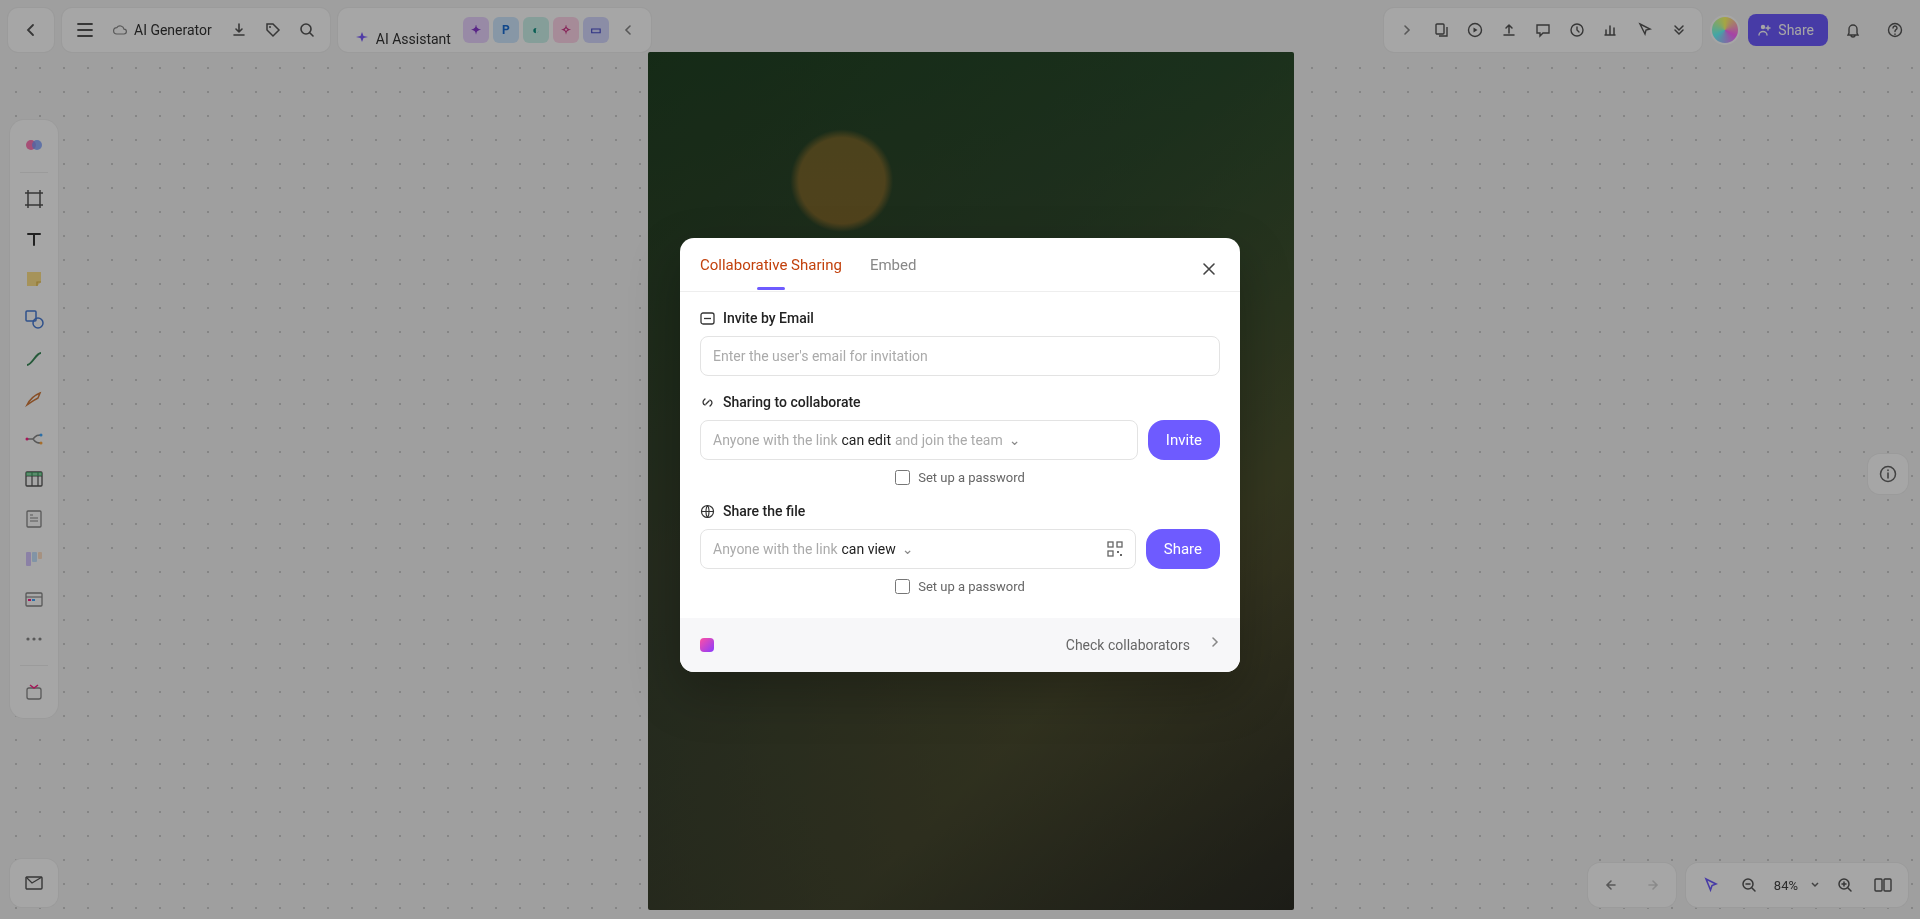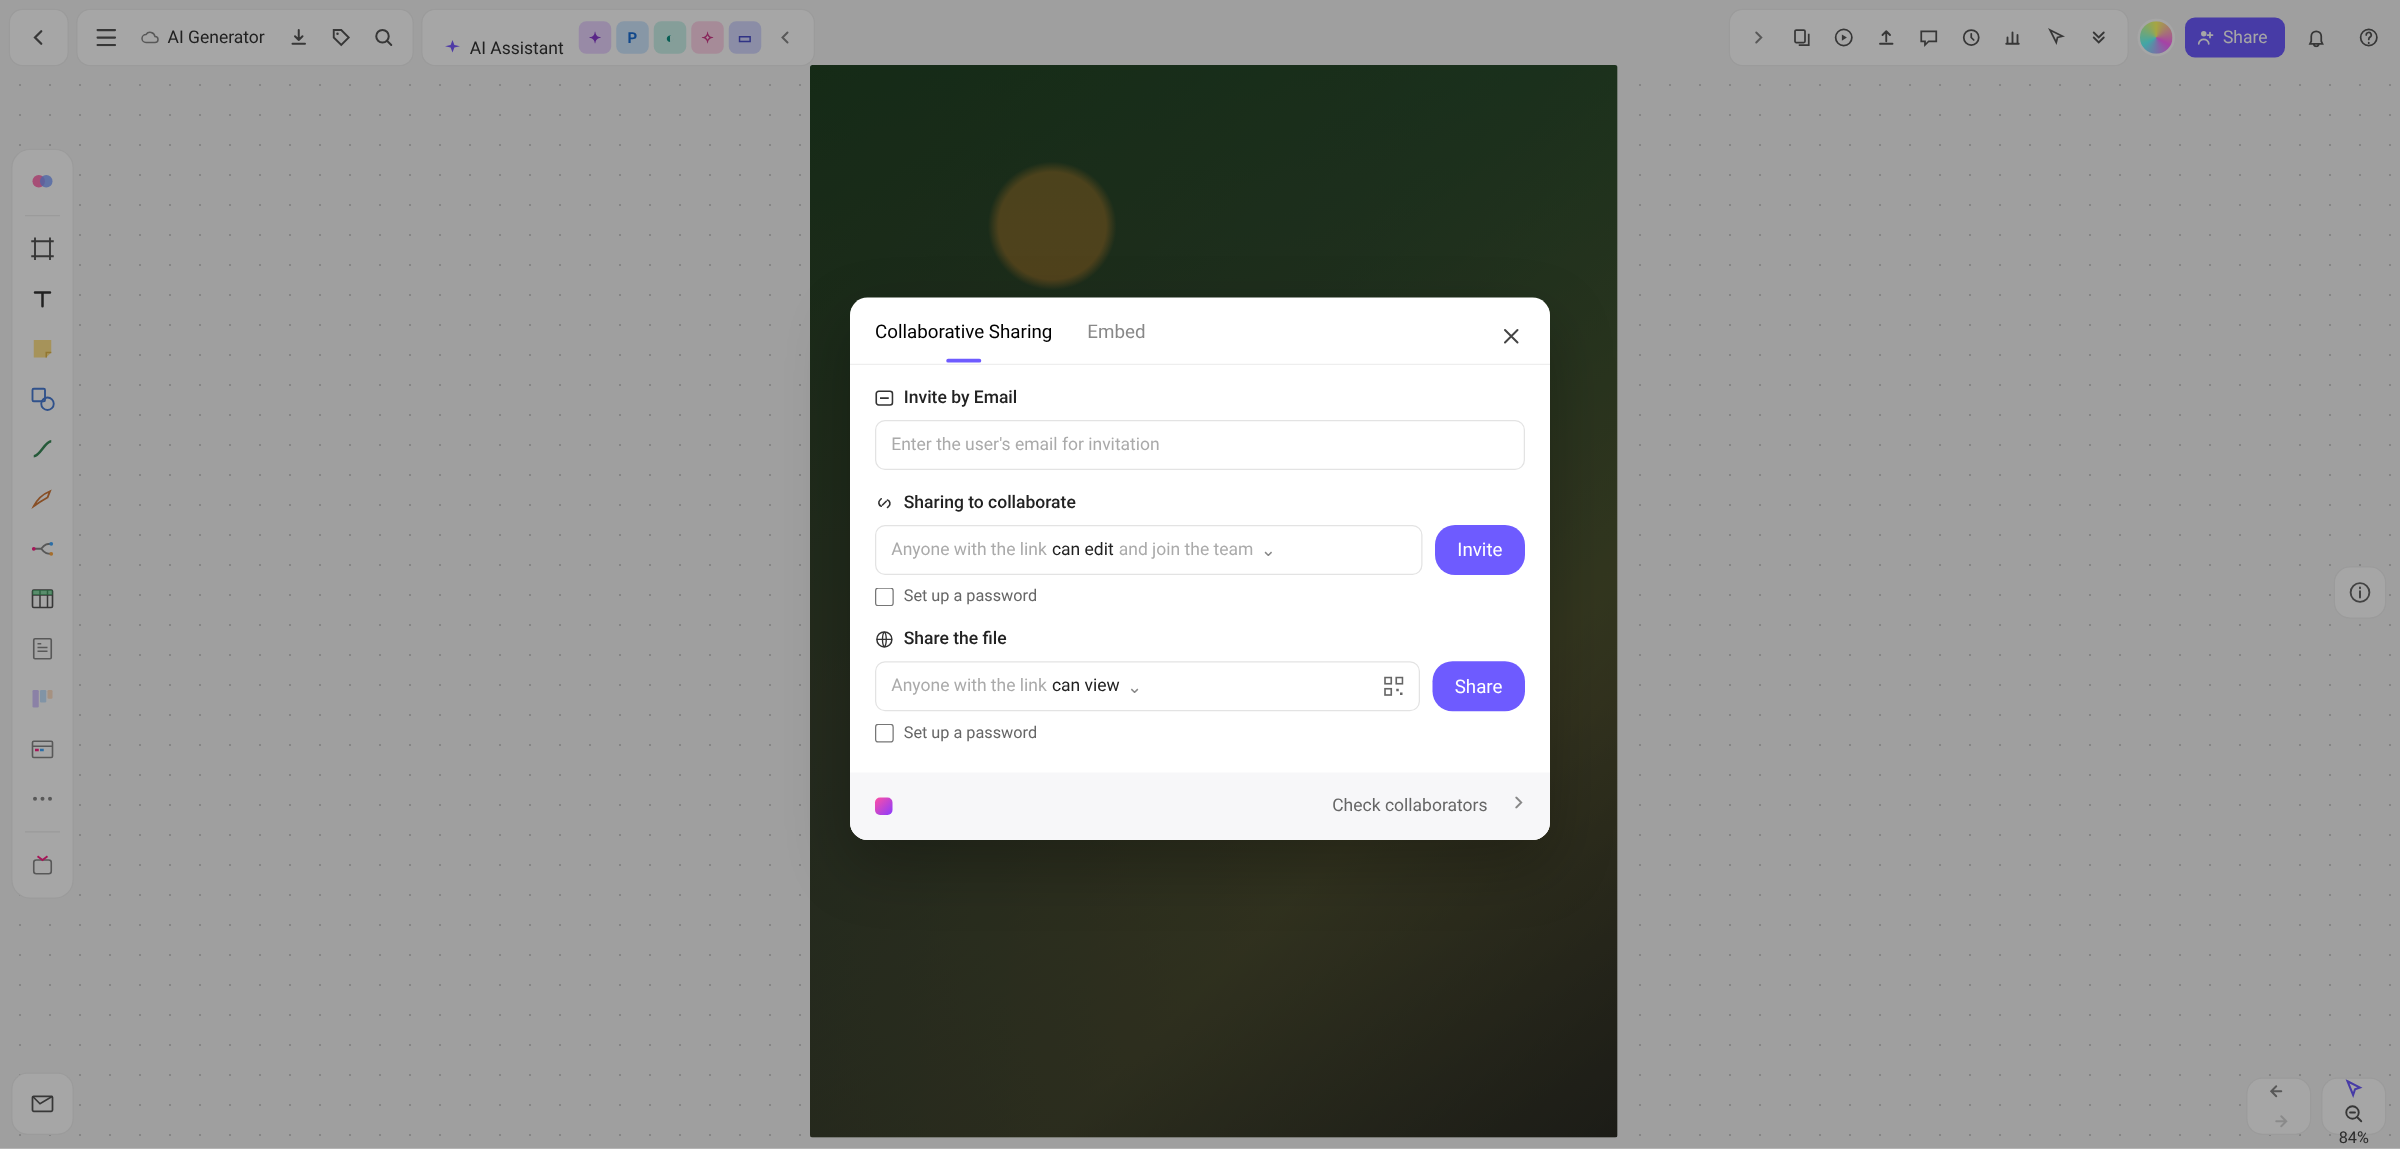"Collaborative Sharing" .tab.active { color: #000000 -> #c2410c }
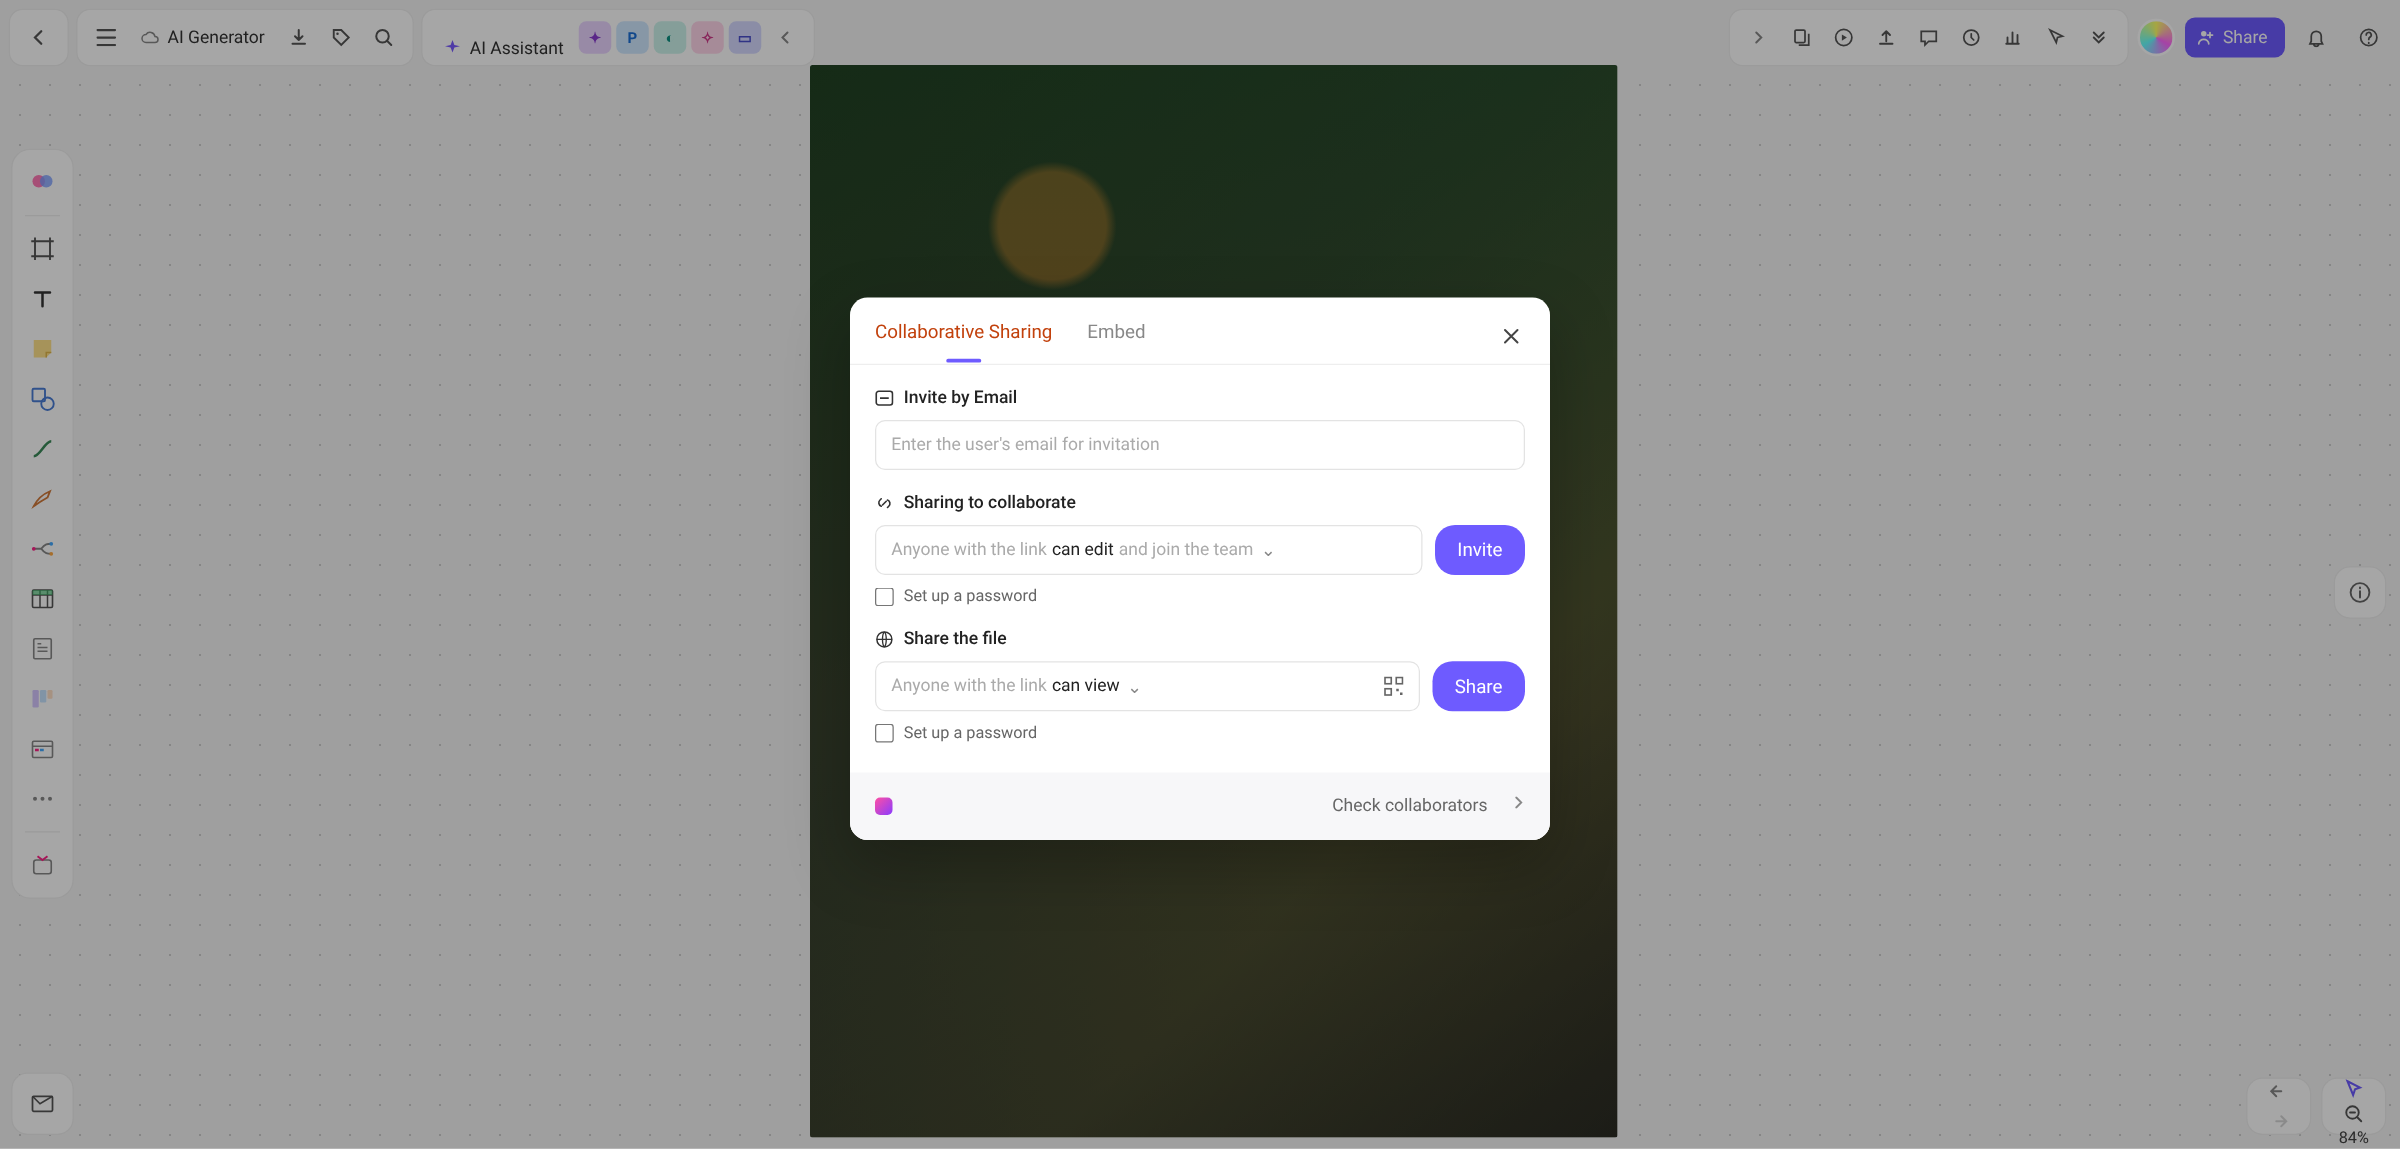"Set up a password" .check-row { justify-content: none -> center }
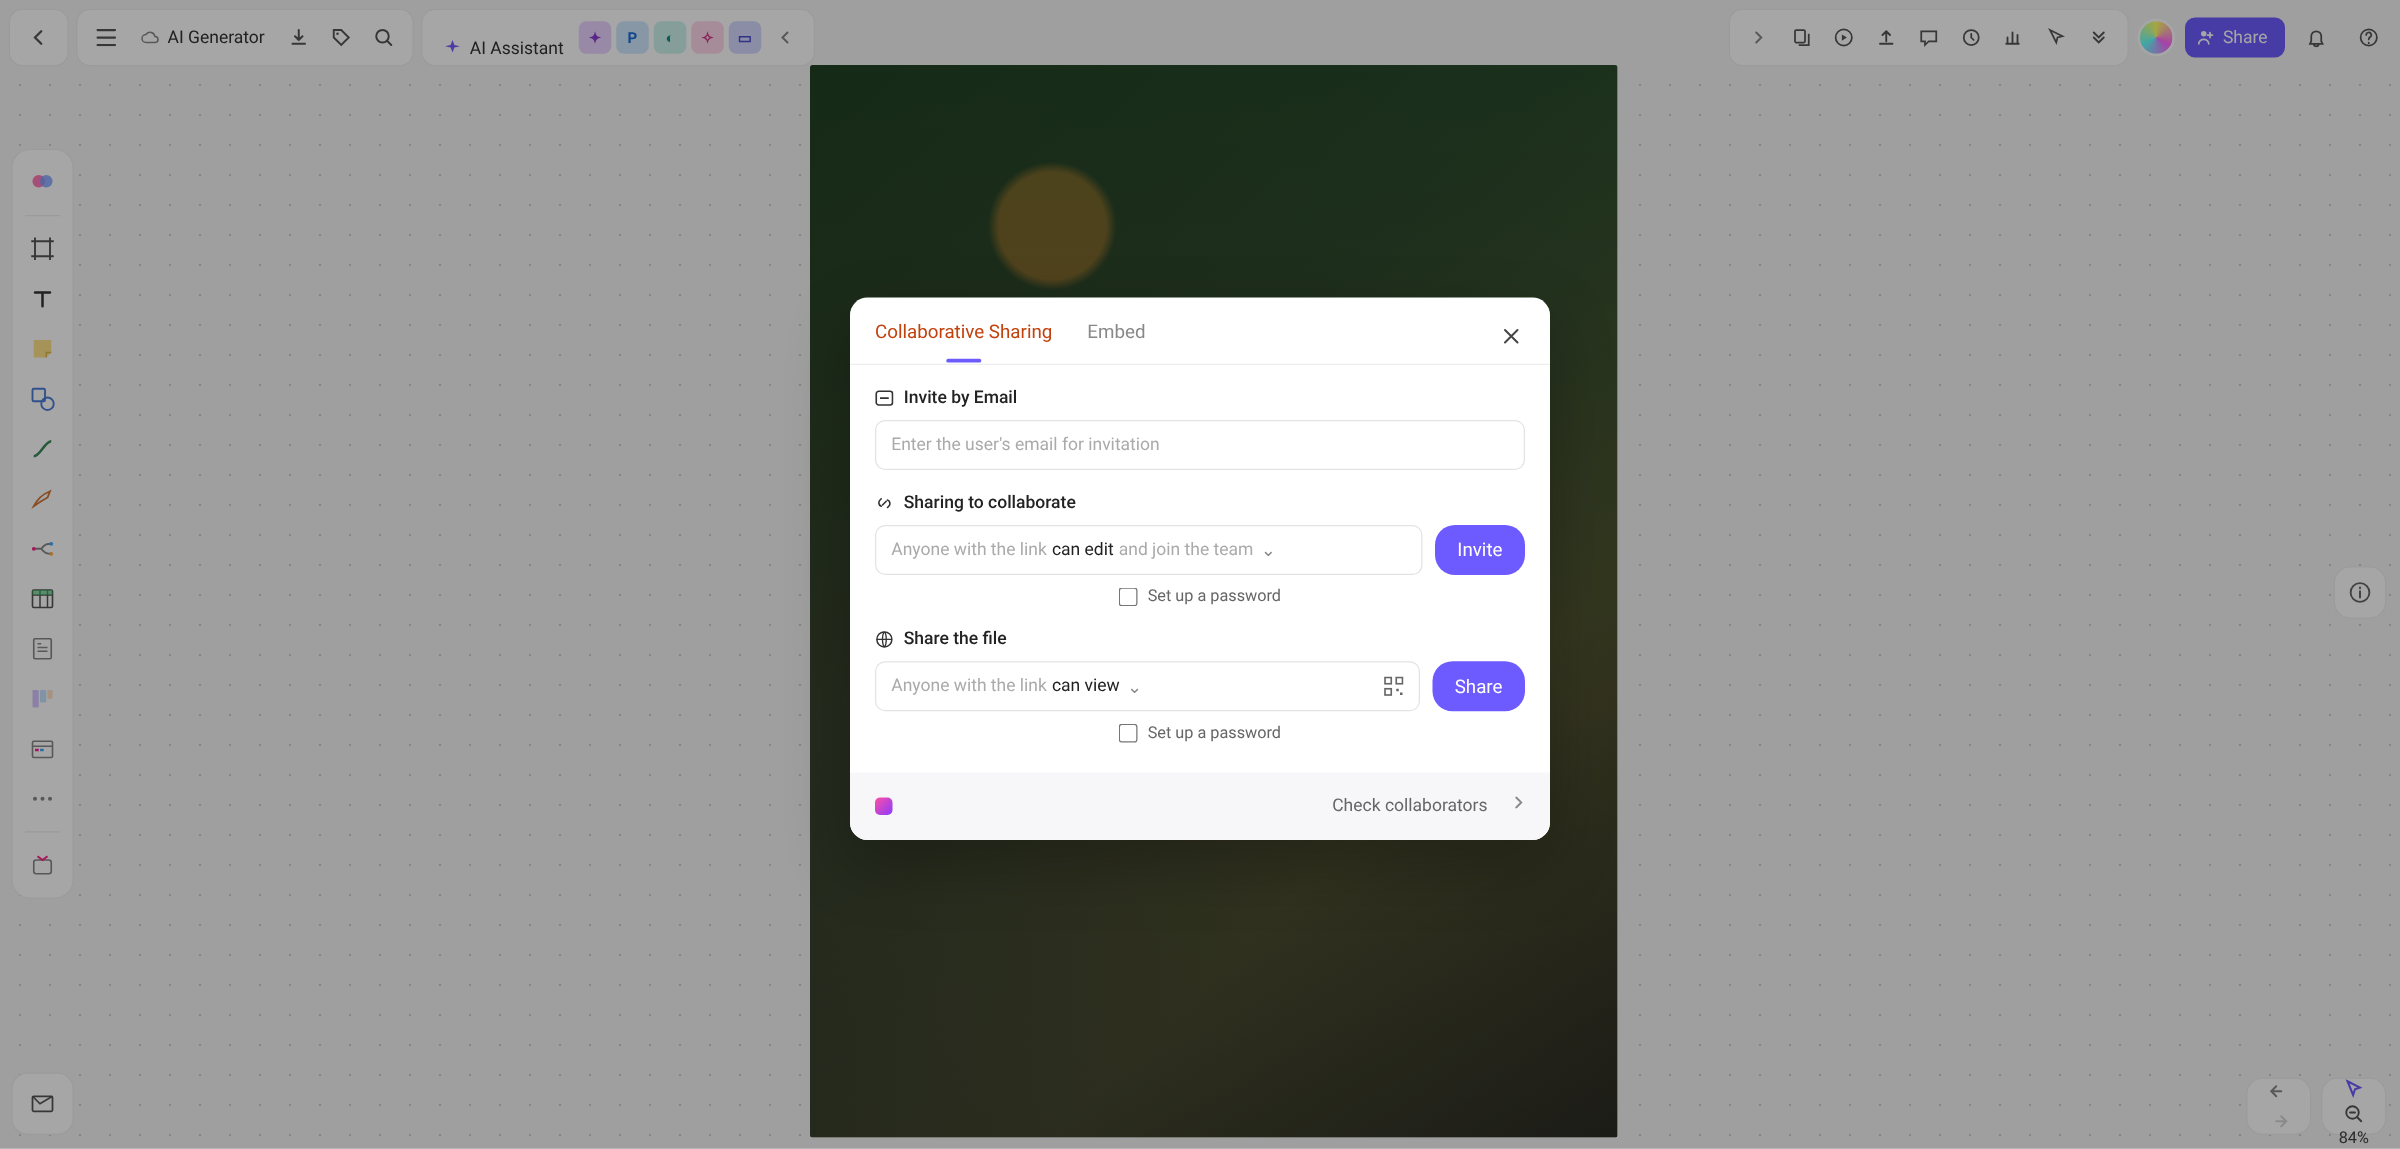"84%" .footgroup { flex-direction: column -> none }
